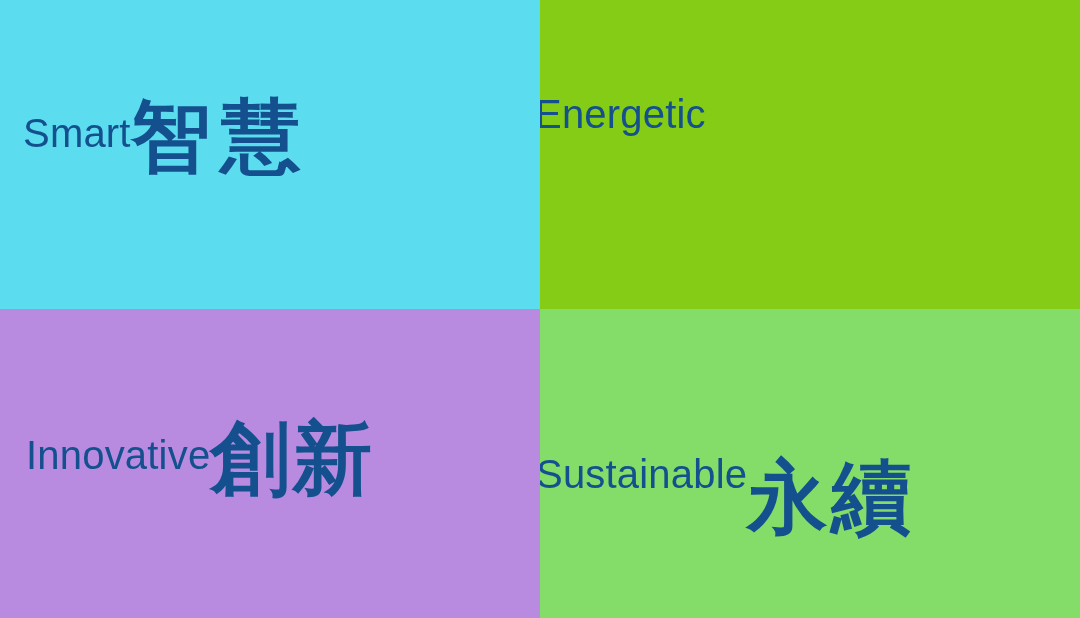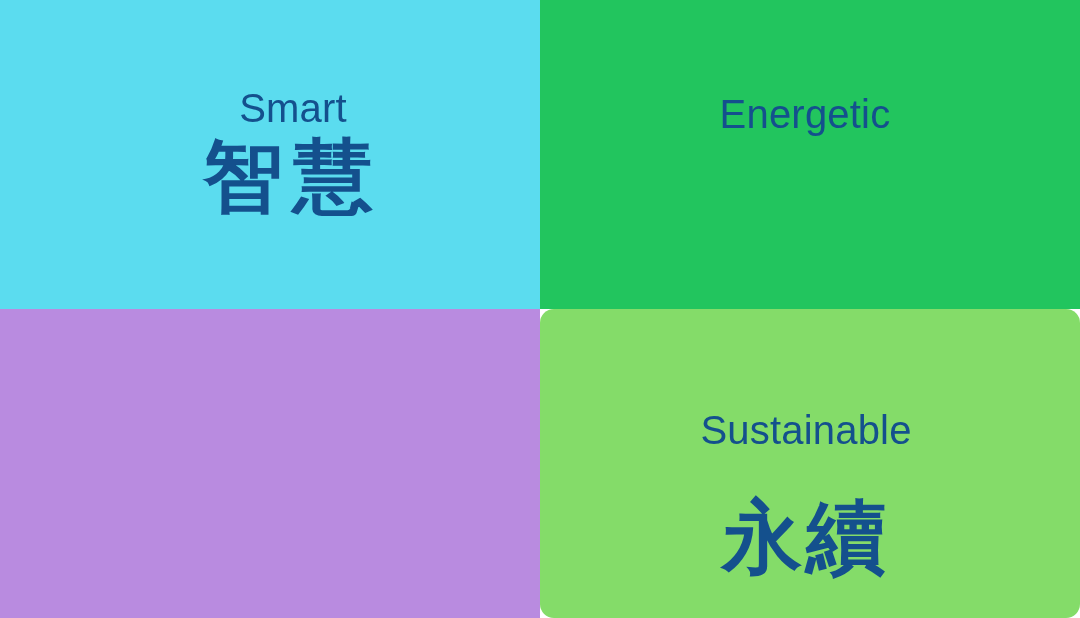"Smart" .value-block { flex-direction: column -> row }
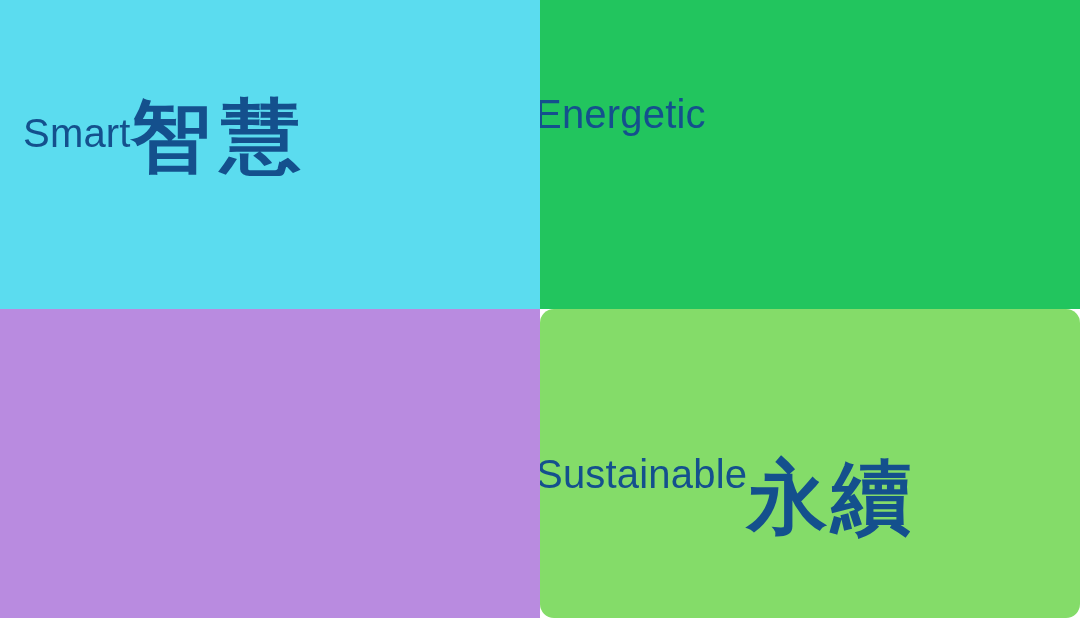"Energetic" div.quadrant { background-color: #22c55e -> #84cc16 }
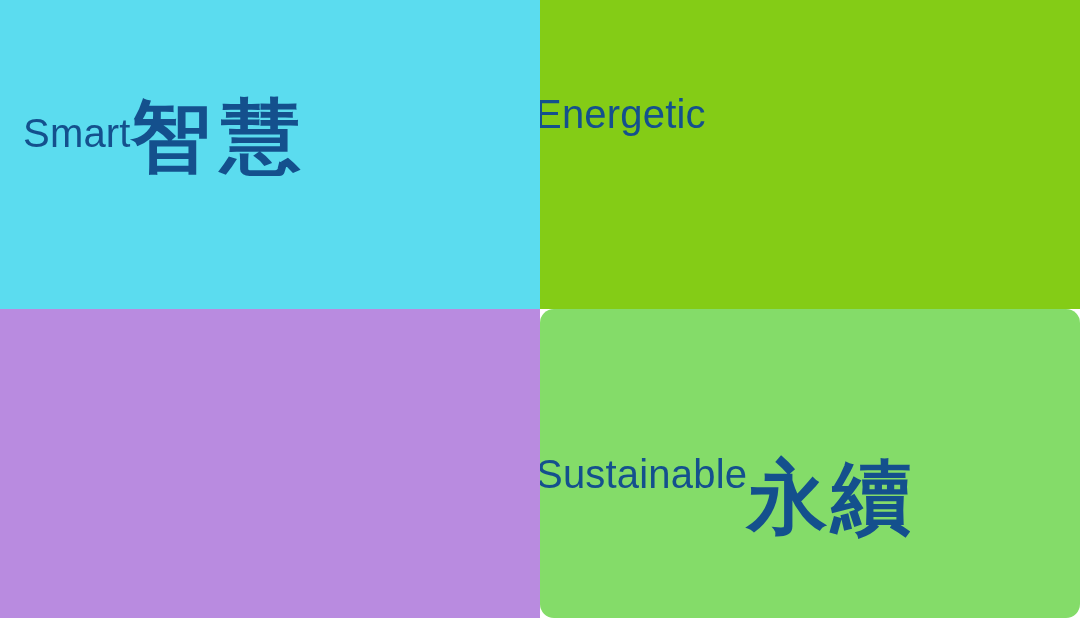"Innovative" div.value-en { html: none -> <div>Innovative</div> }
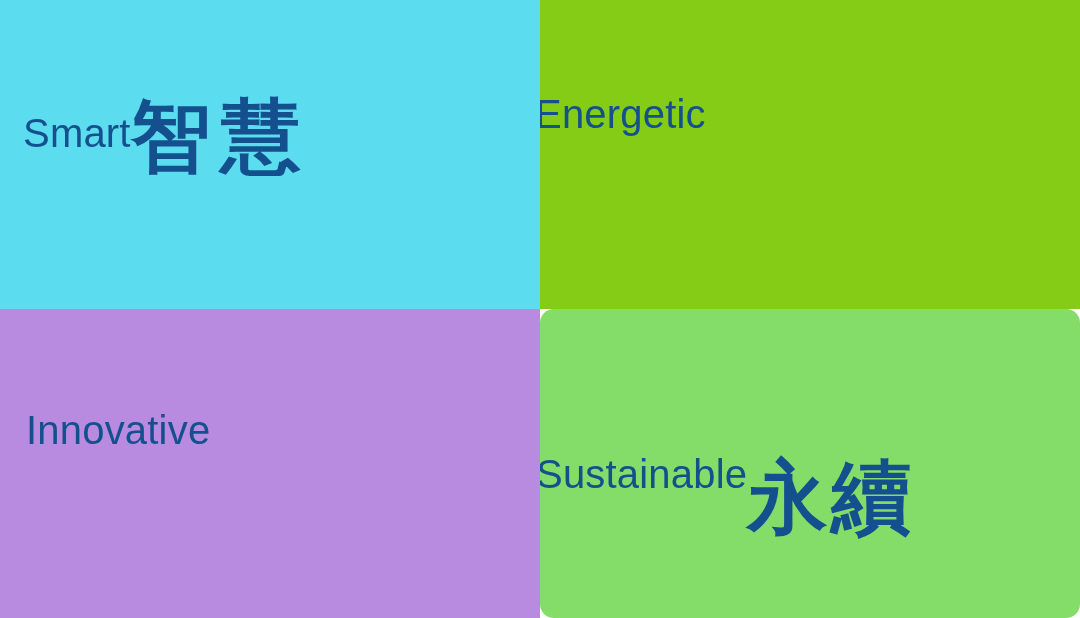"創新" div.value-cjk { html: none -> <div>創新</div> }
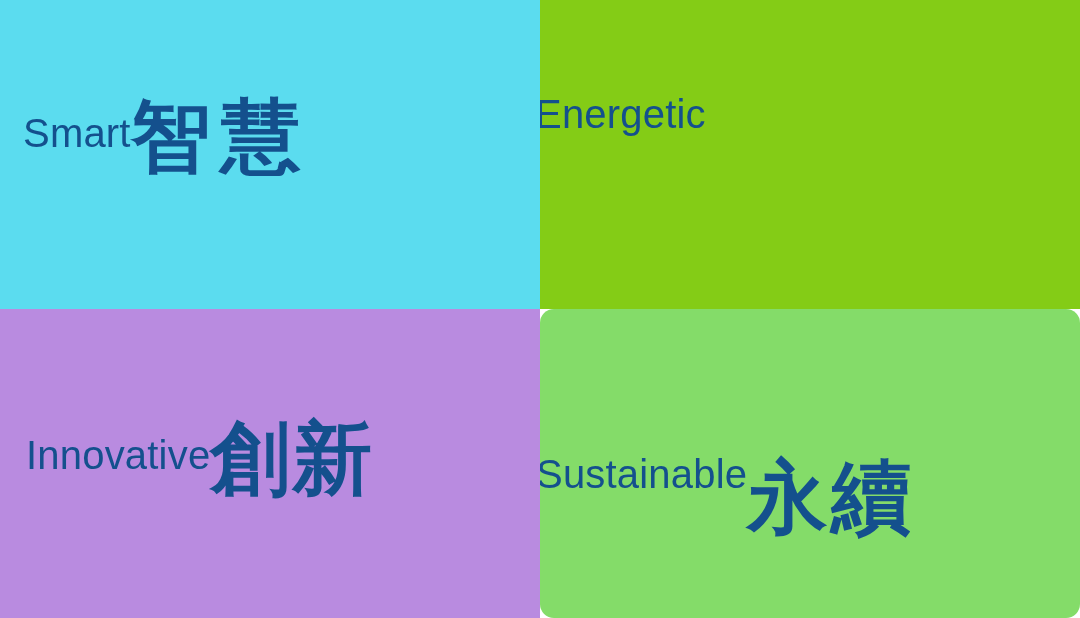"Sustainable" div.quadrant { border-radius: 14px -> none }
